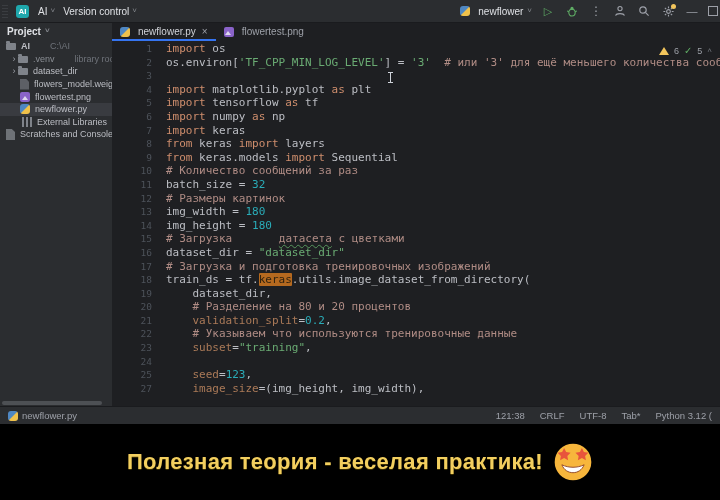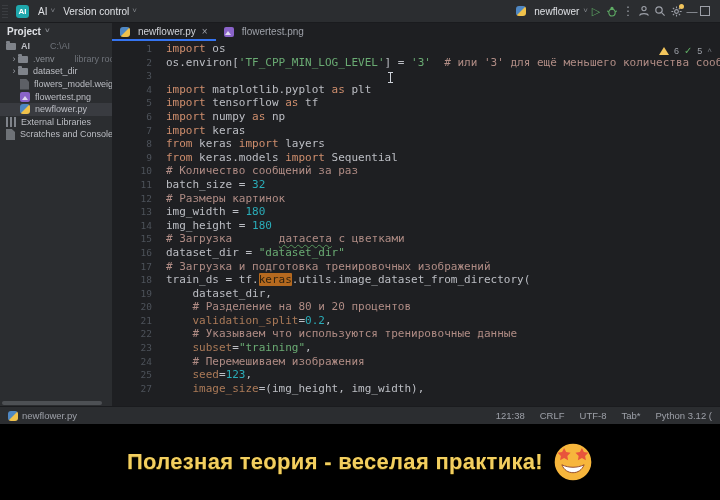"newflower" .tb-right { gap: none -> 8px; padding-right: 16px -> 8px }
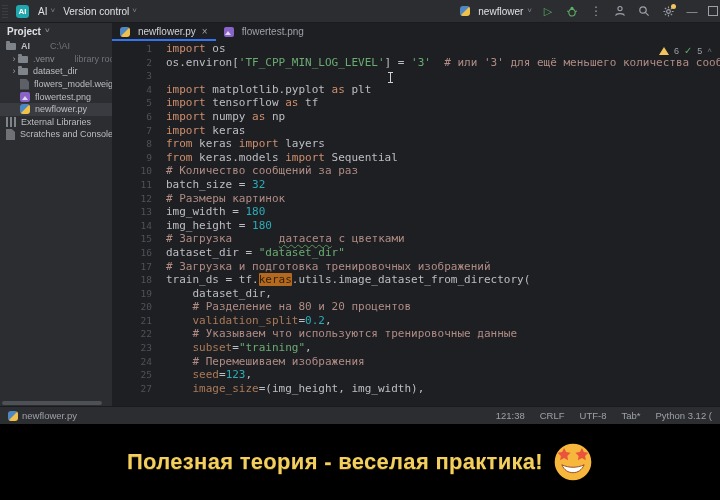"External Libraries" div.trow { padding-left: 6px -> 22px }
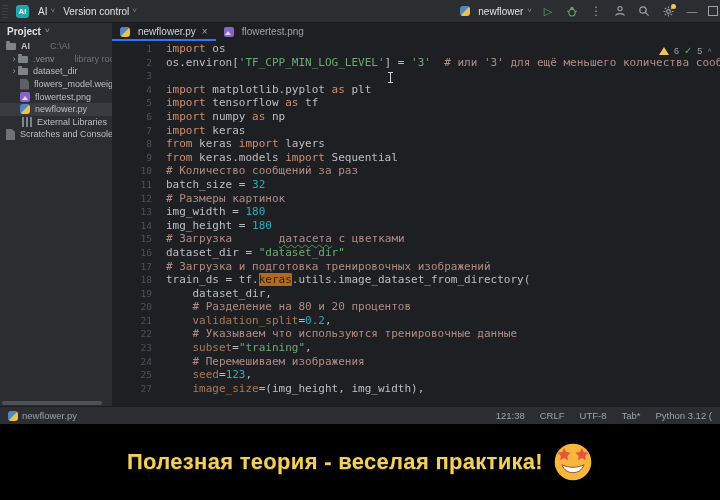"# Перемешиваем изображения" span.tok-c { html: <span># Перемешиваем изображения</span> -> none }
